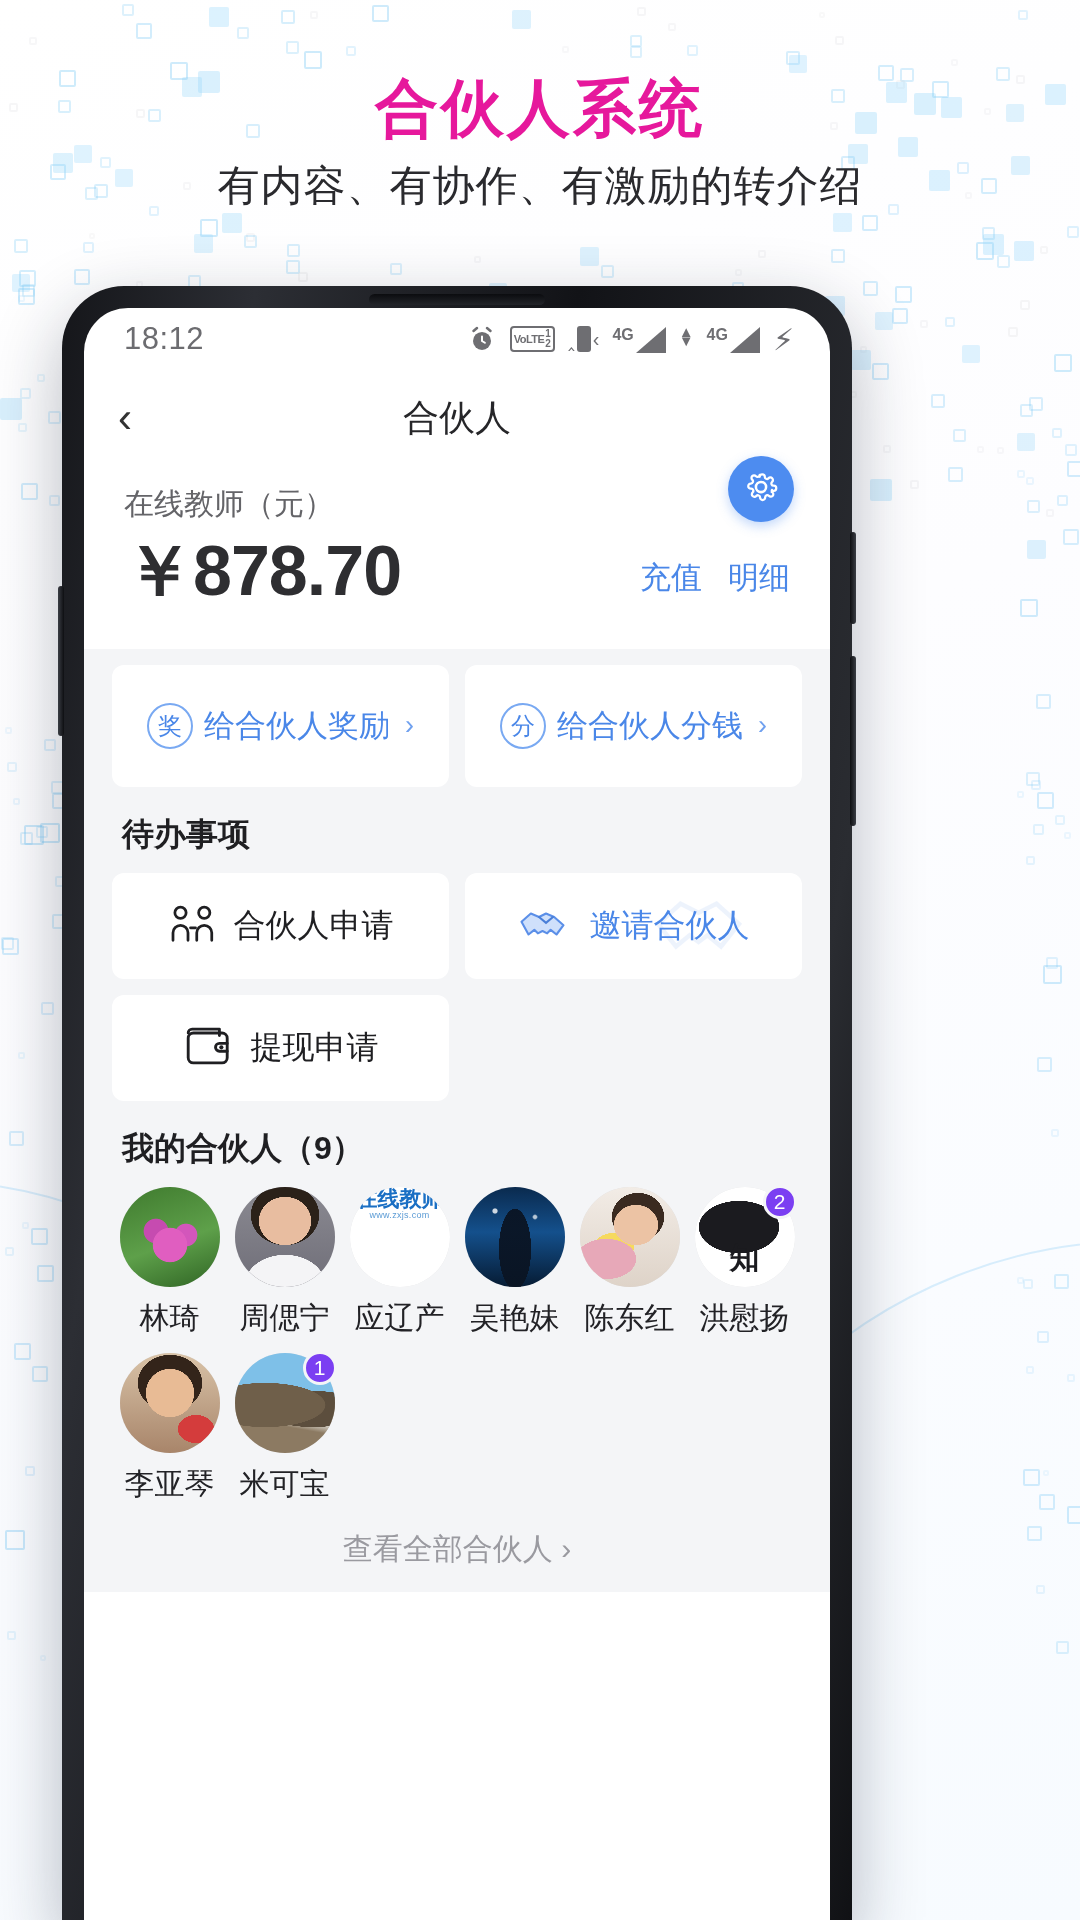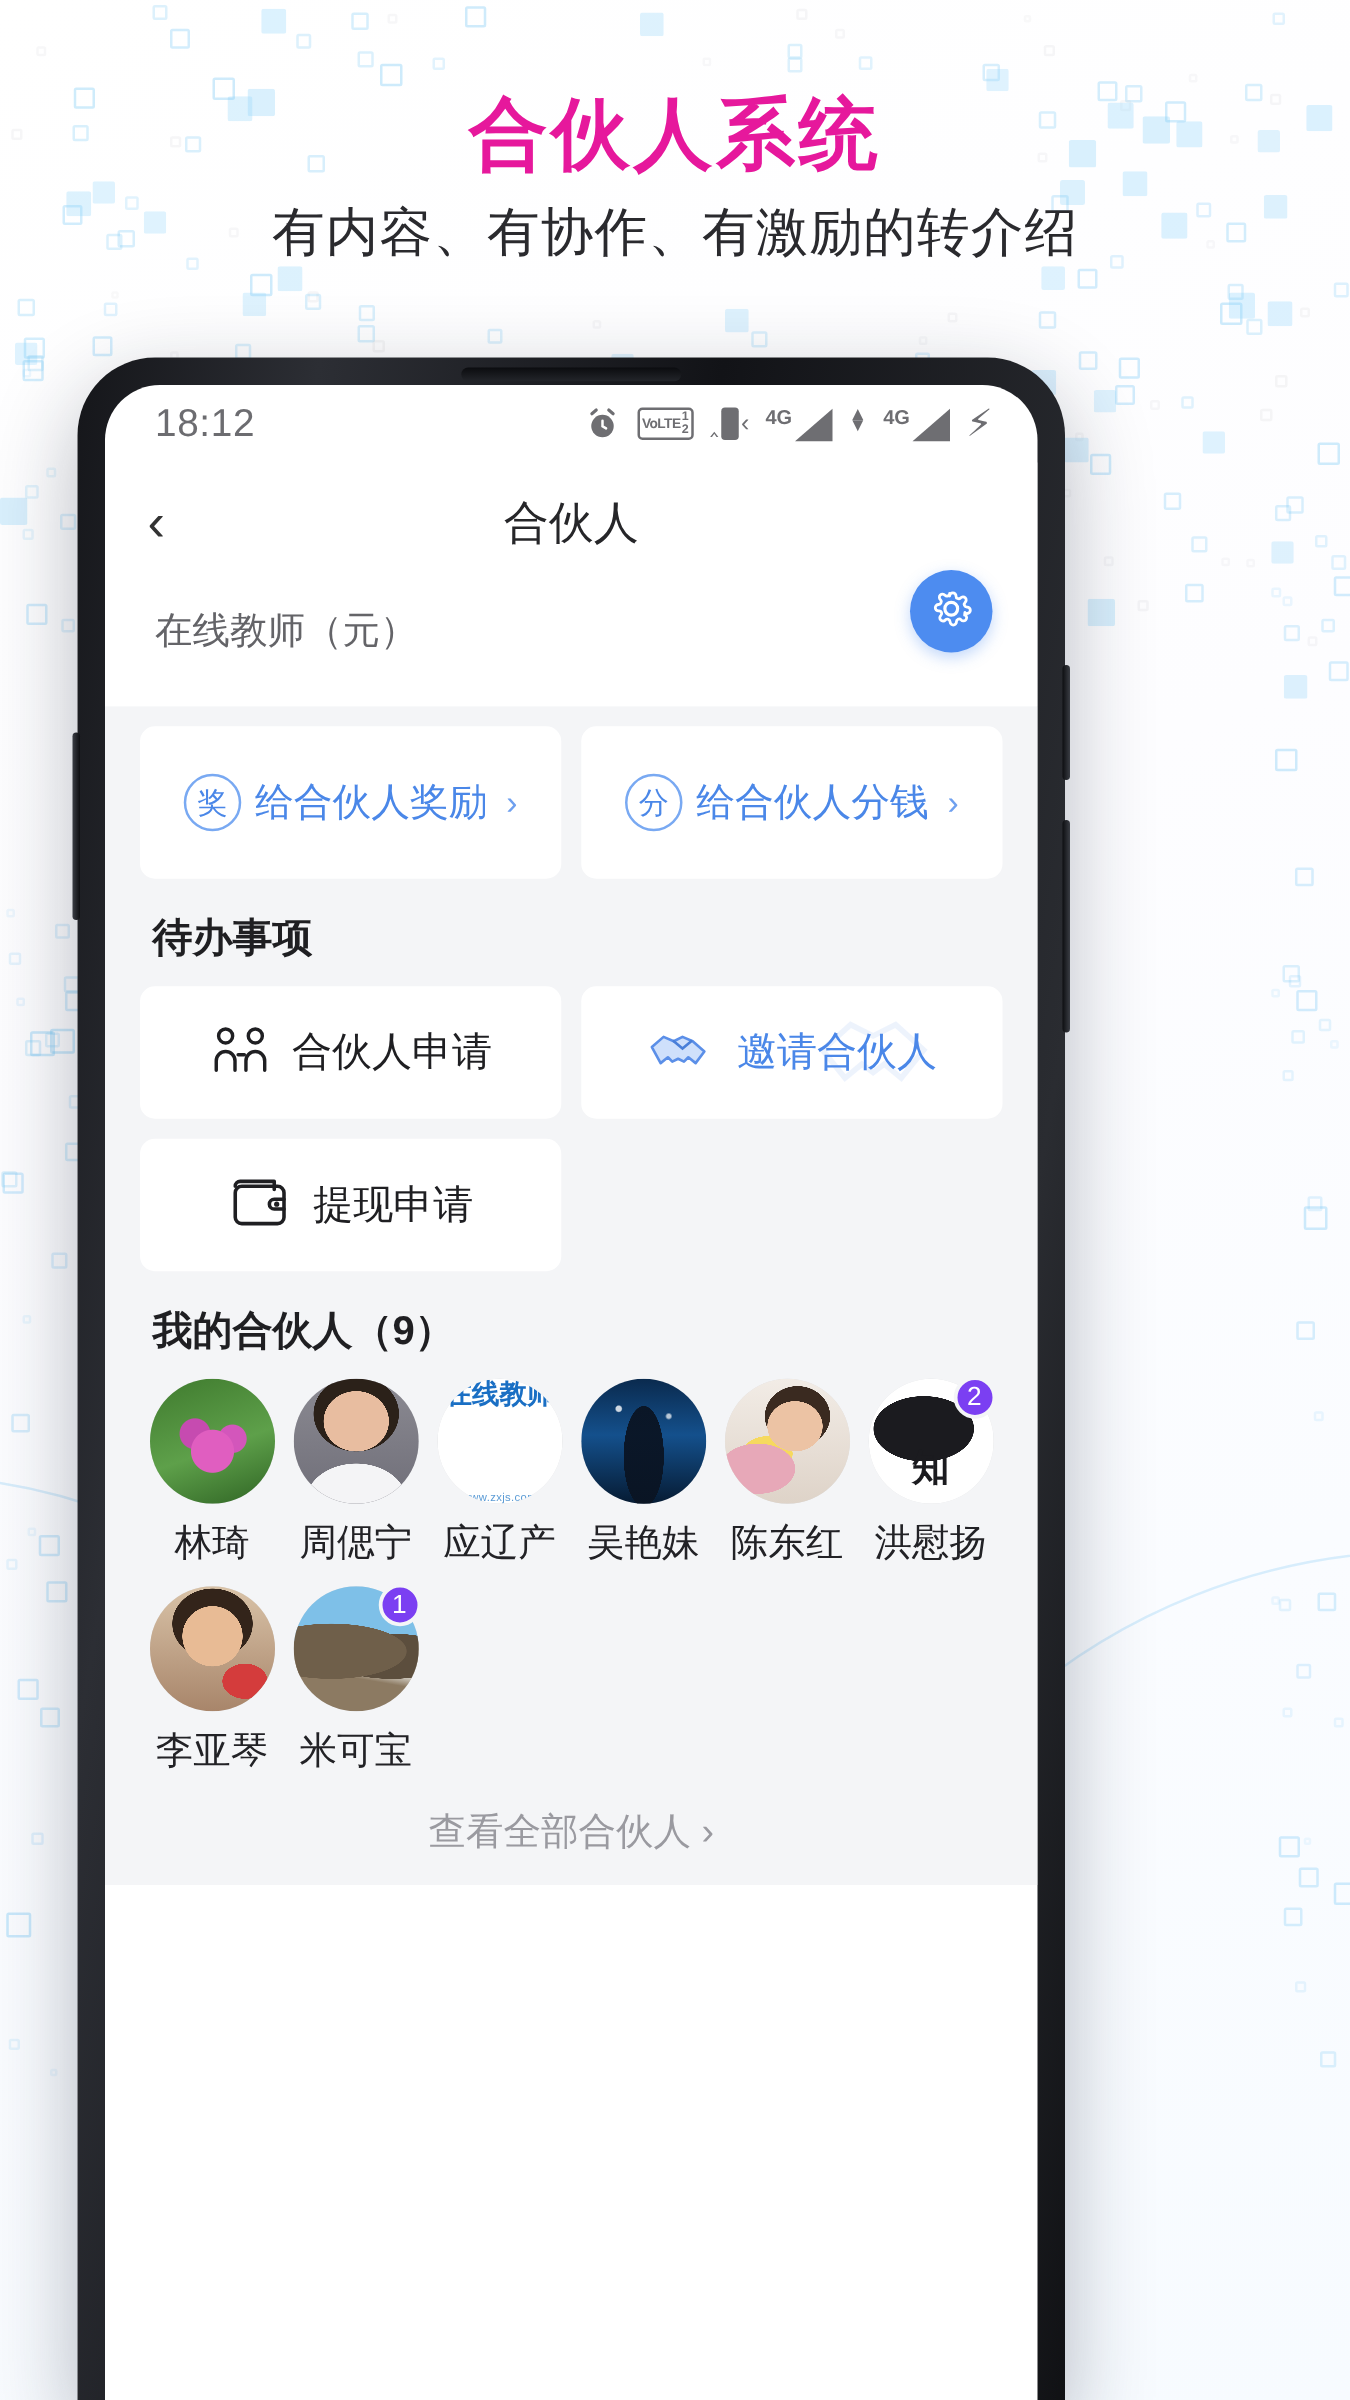"￥878.70" div.balance-row { html: none -> <div> <div> <span>￥</span><span>878.70</span> </div> <div> <a>充值</a> <a>明细</a> </div> </div> }
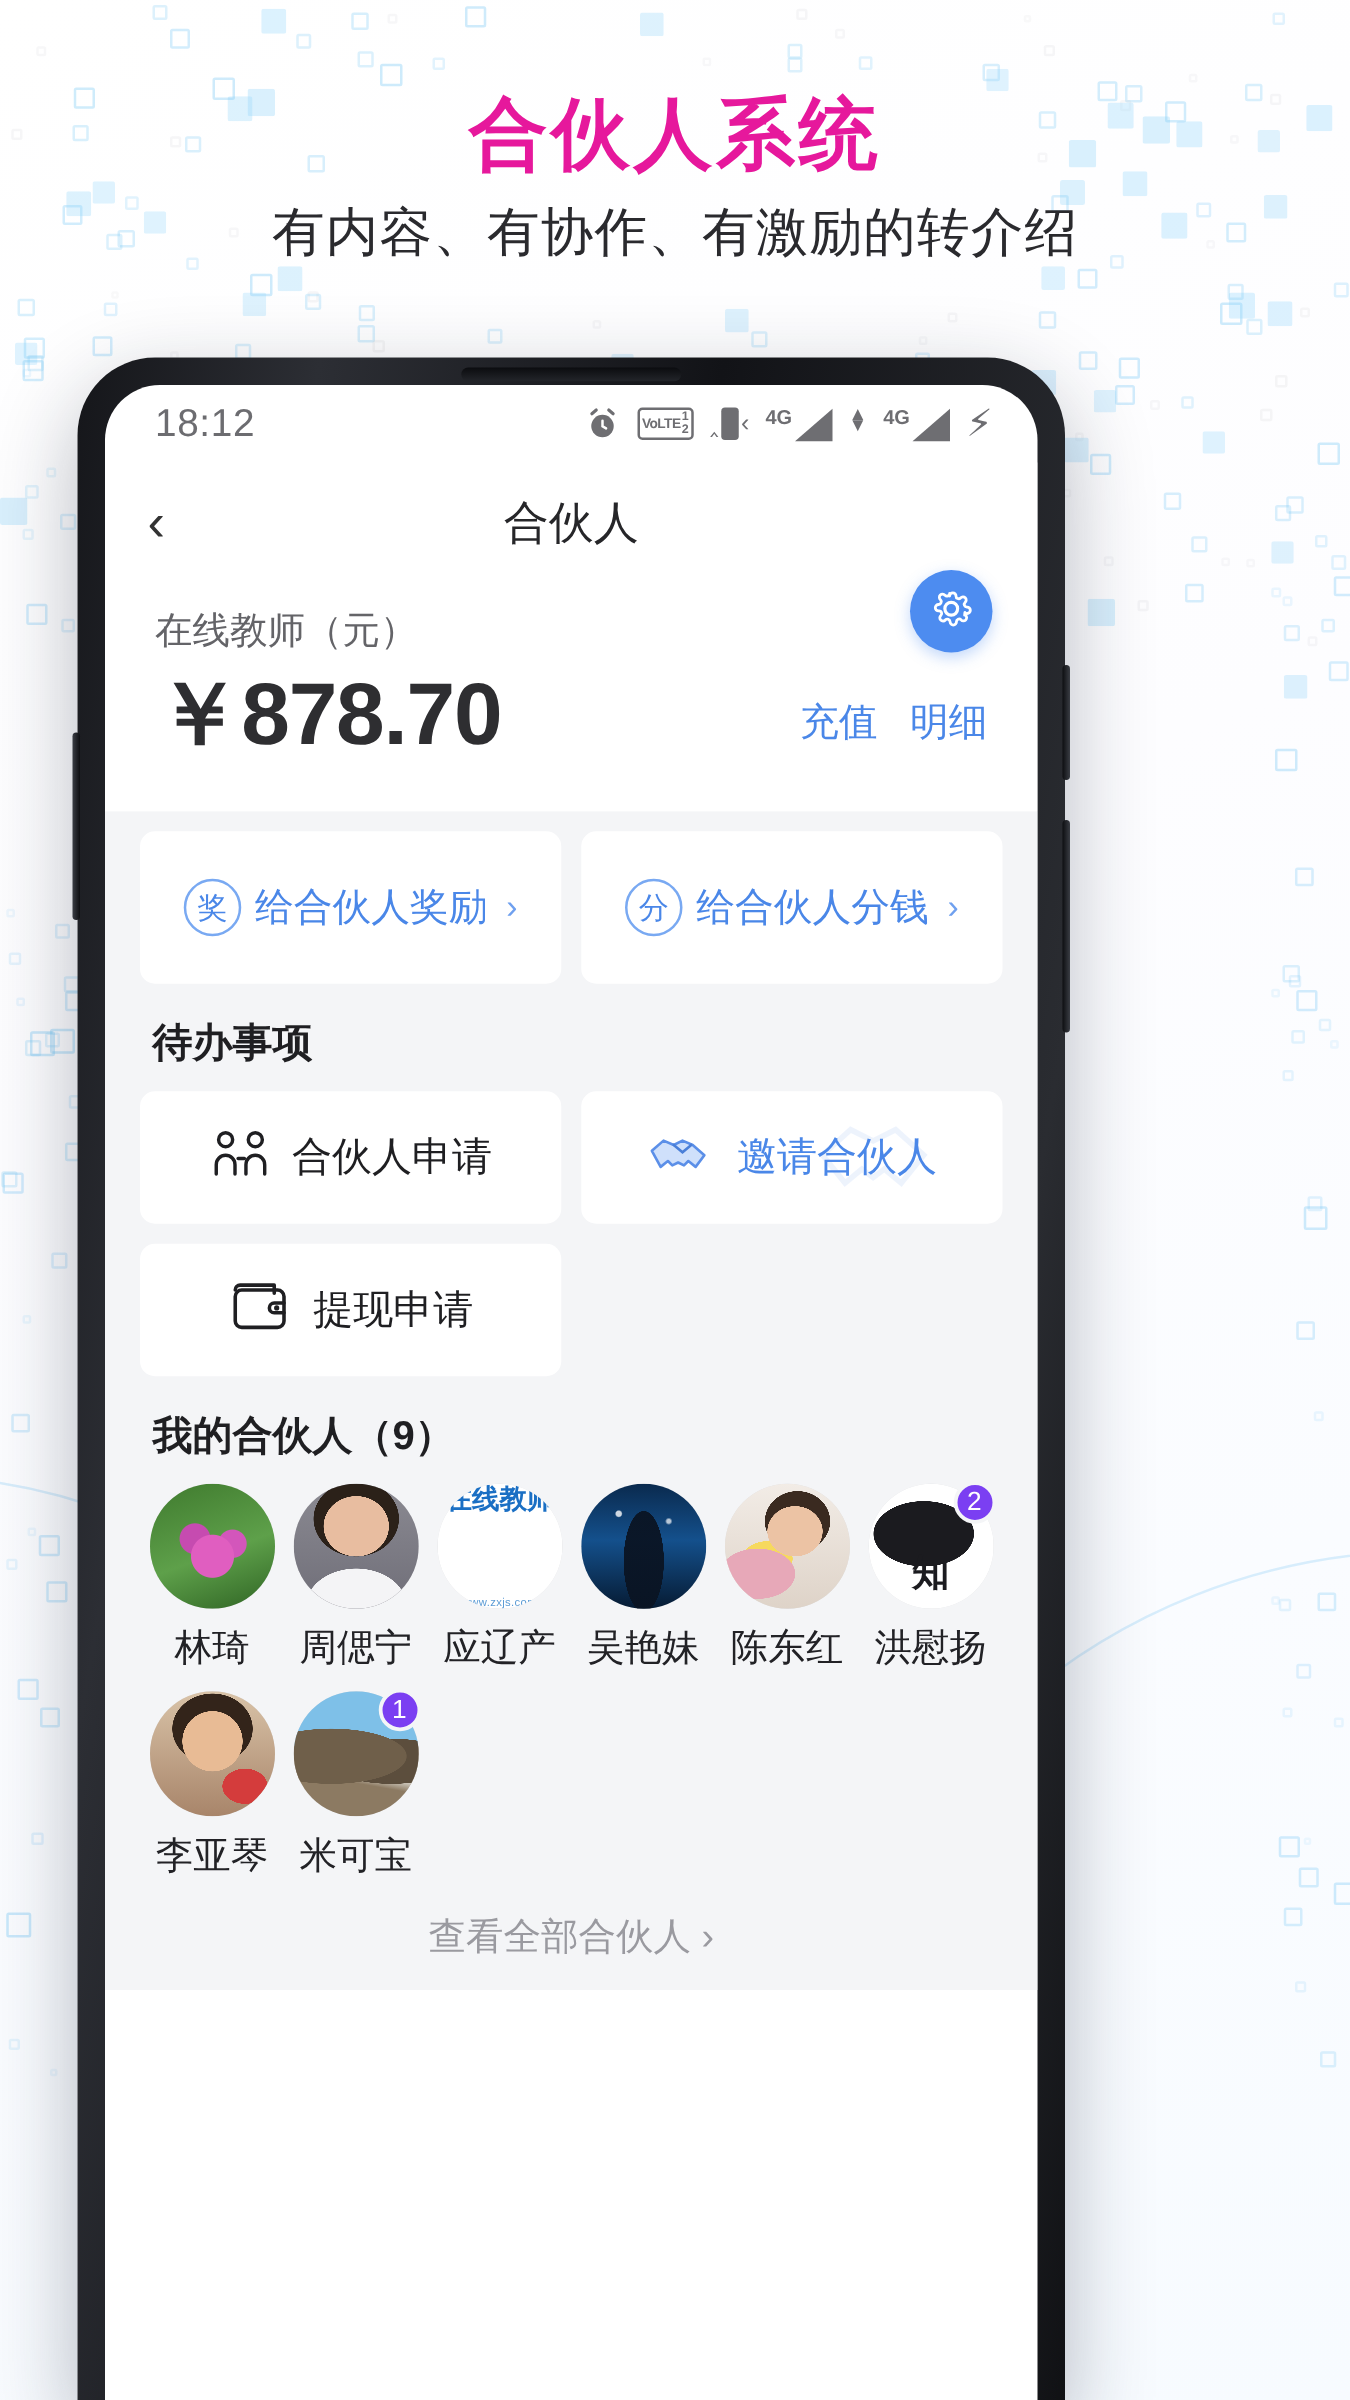"在线教师" div.inner { justify-content: space-between -> flex-start }
